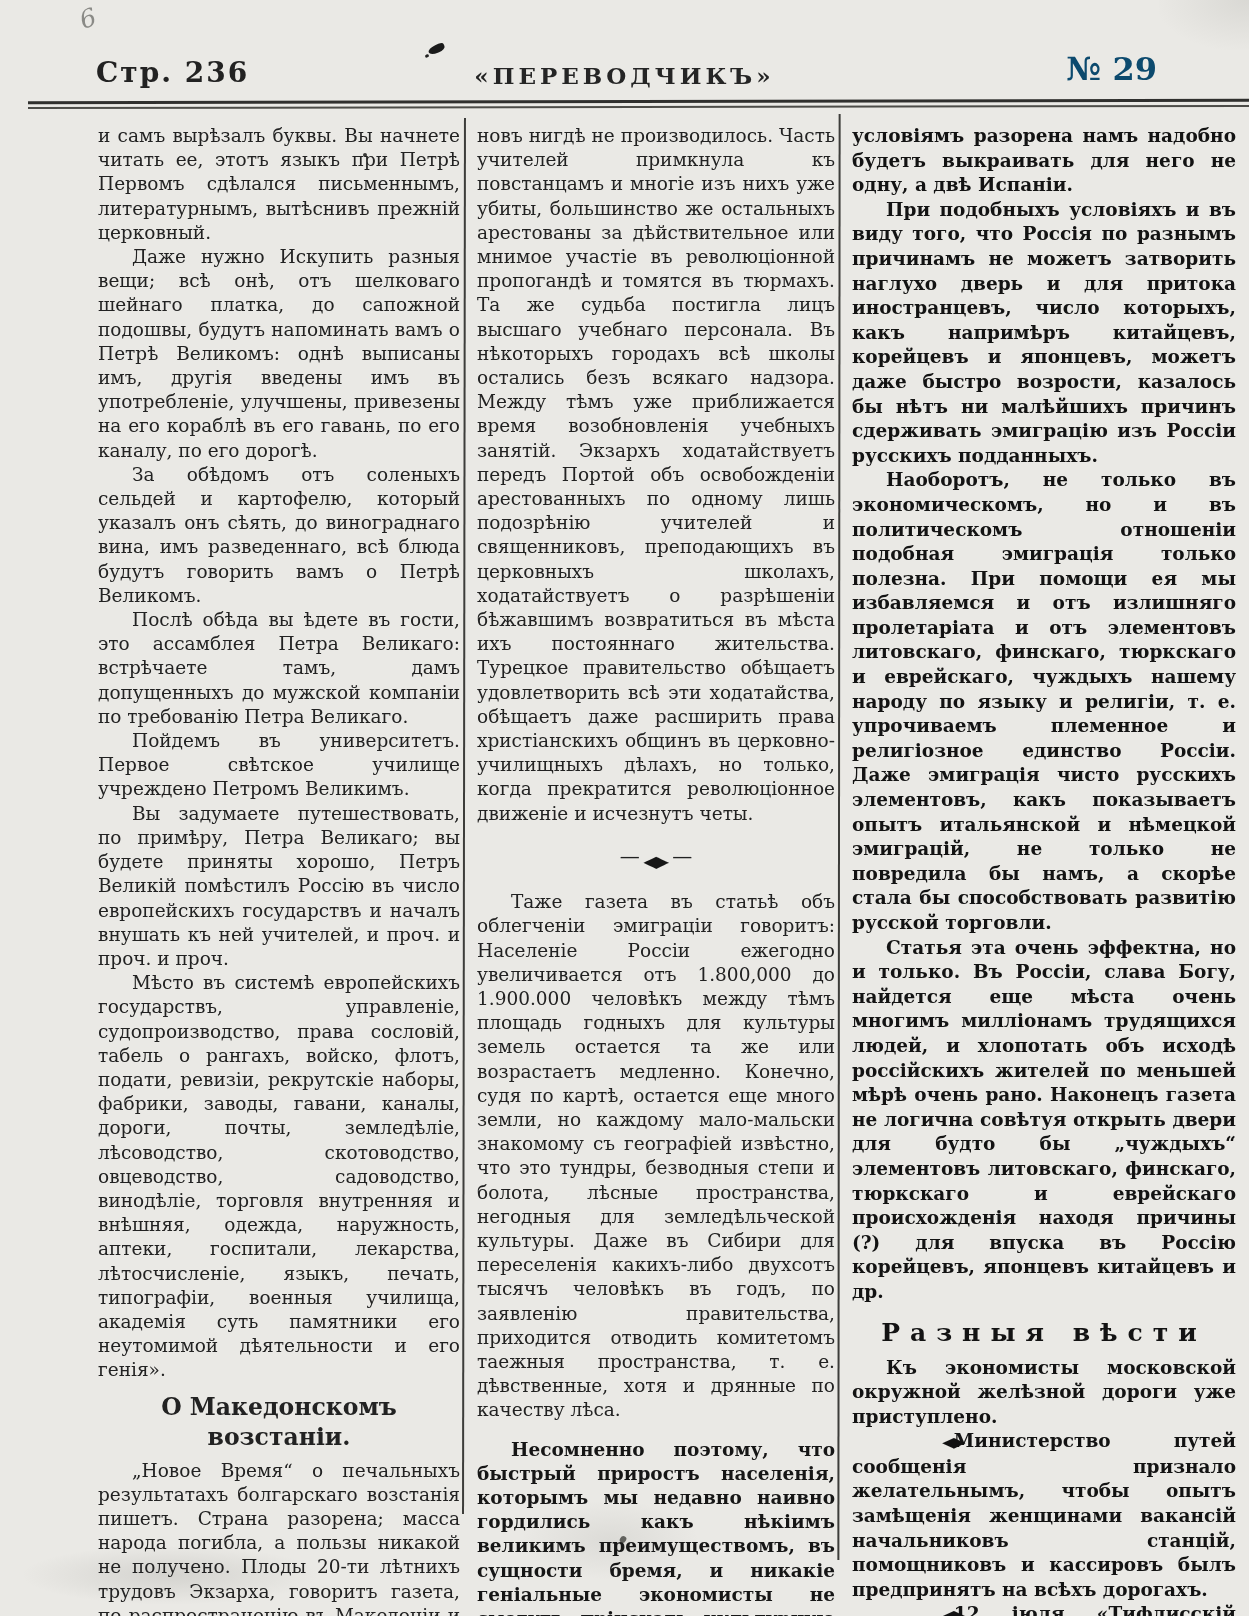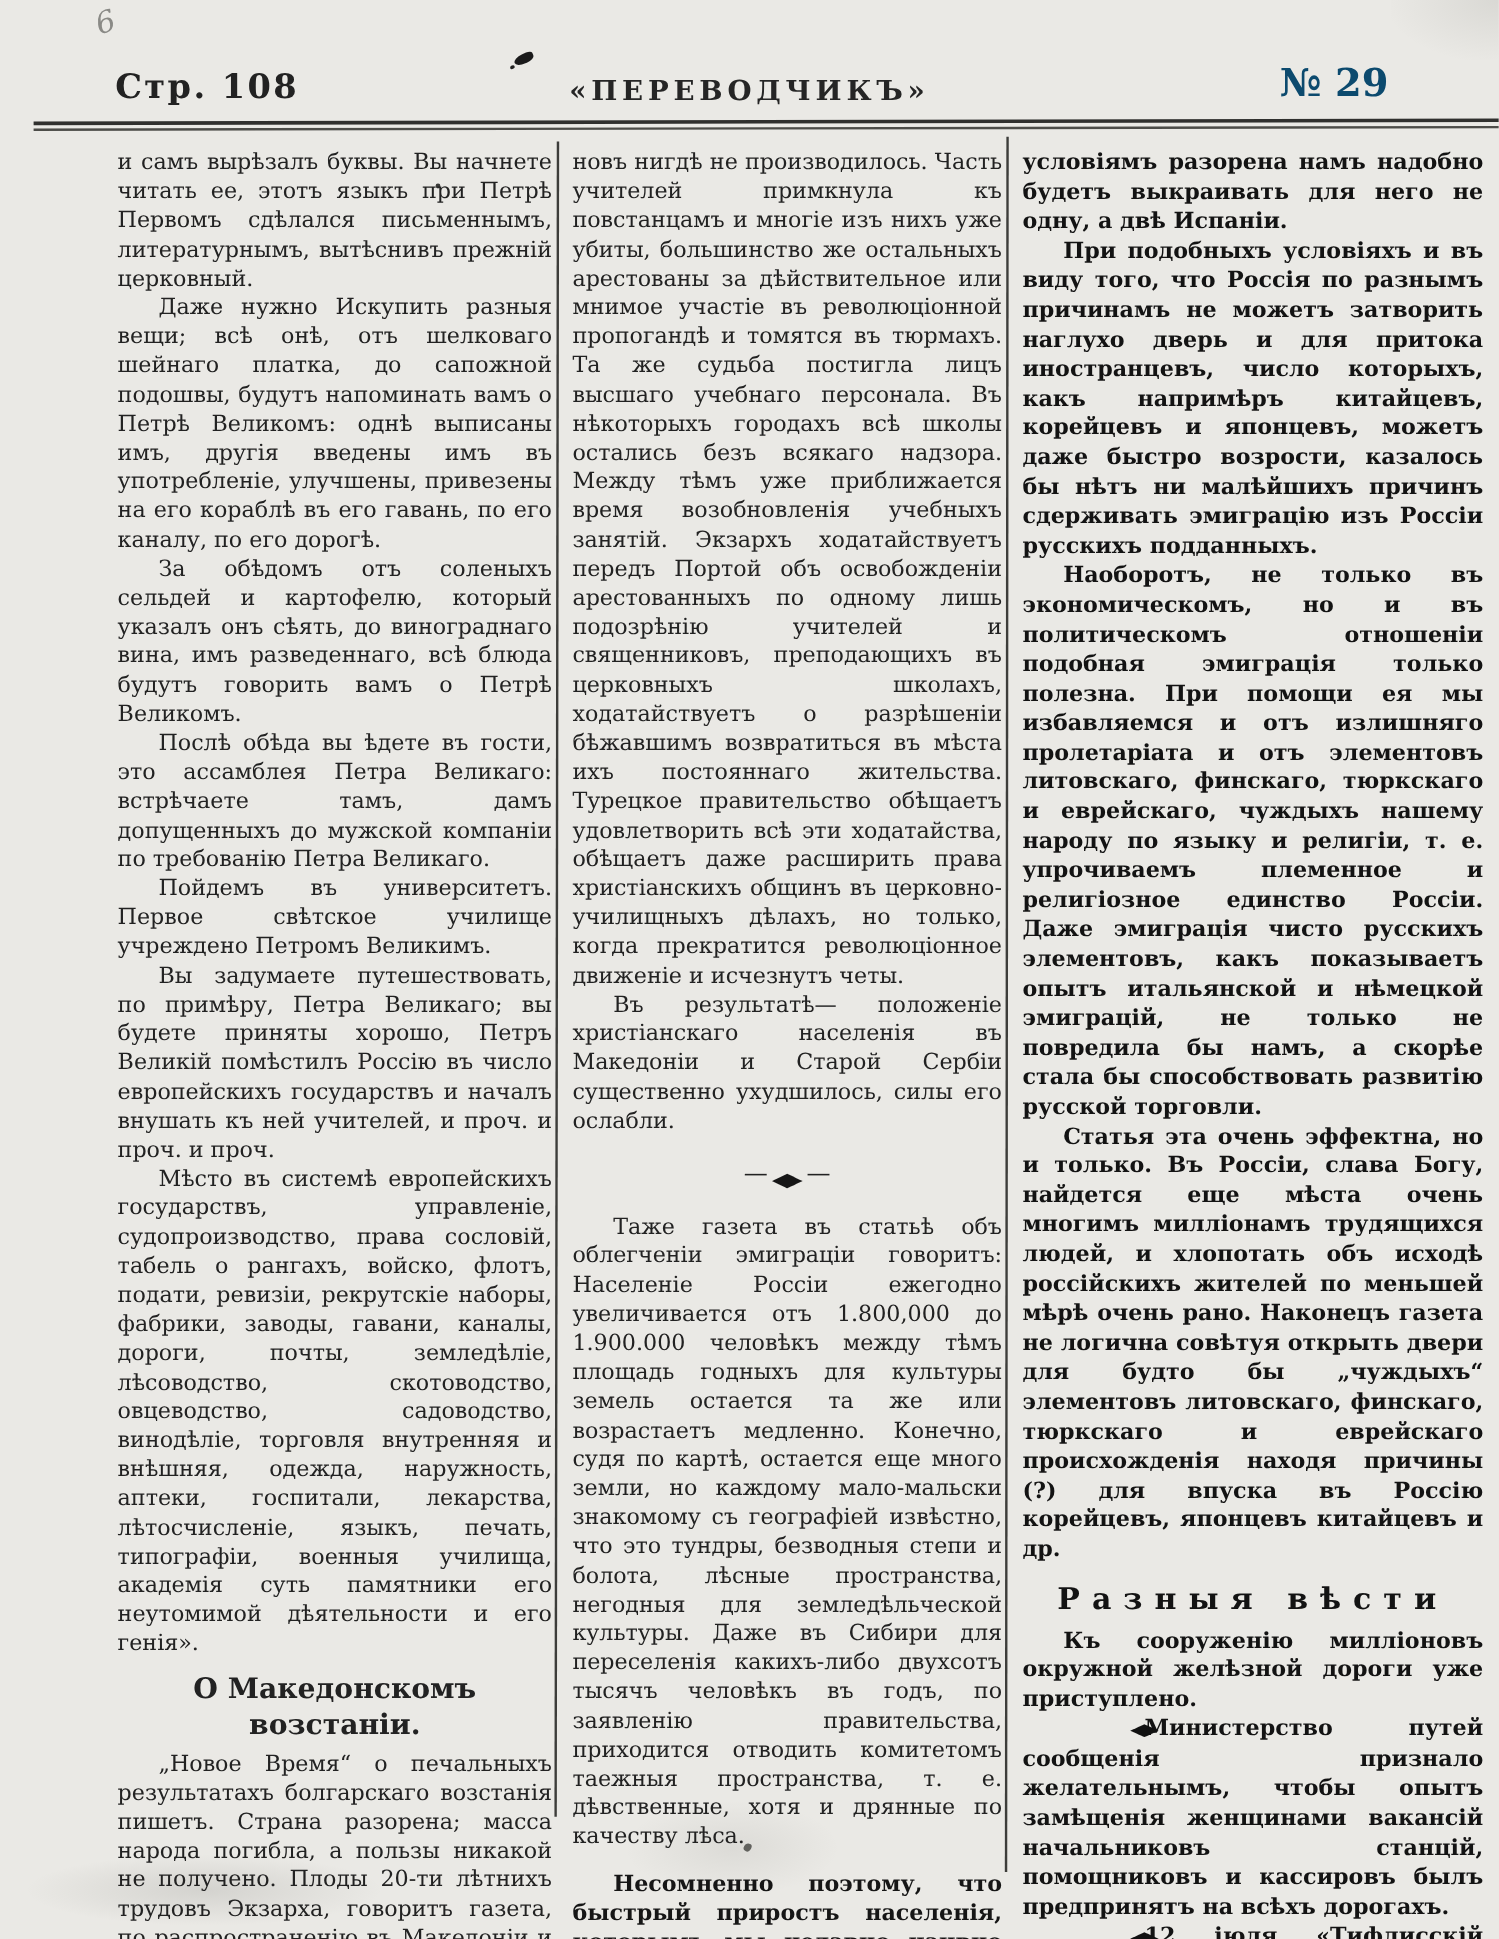"Стр. 108" div.page-label { text: 108 -> 236 }
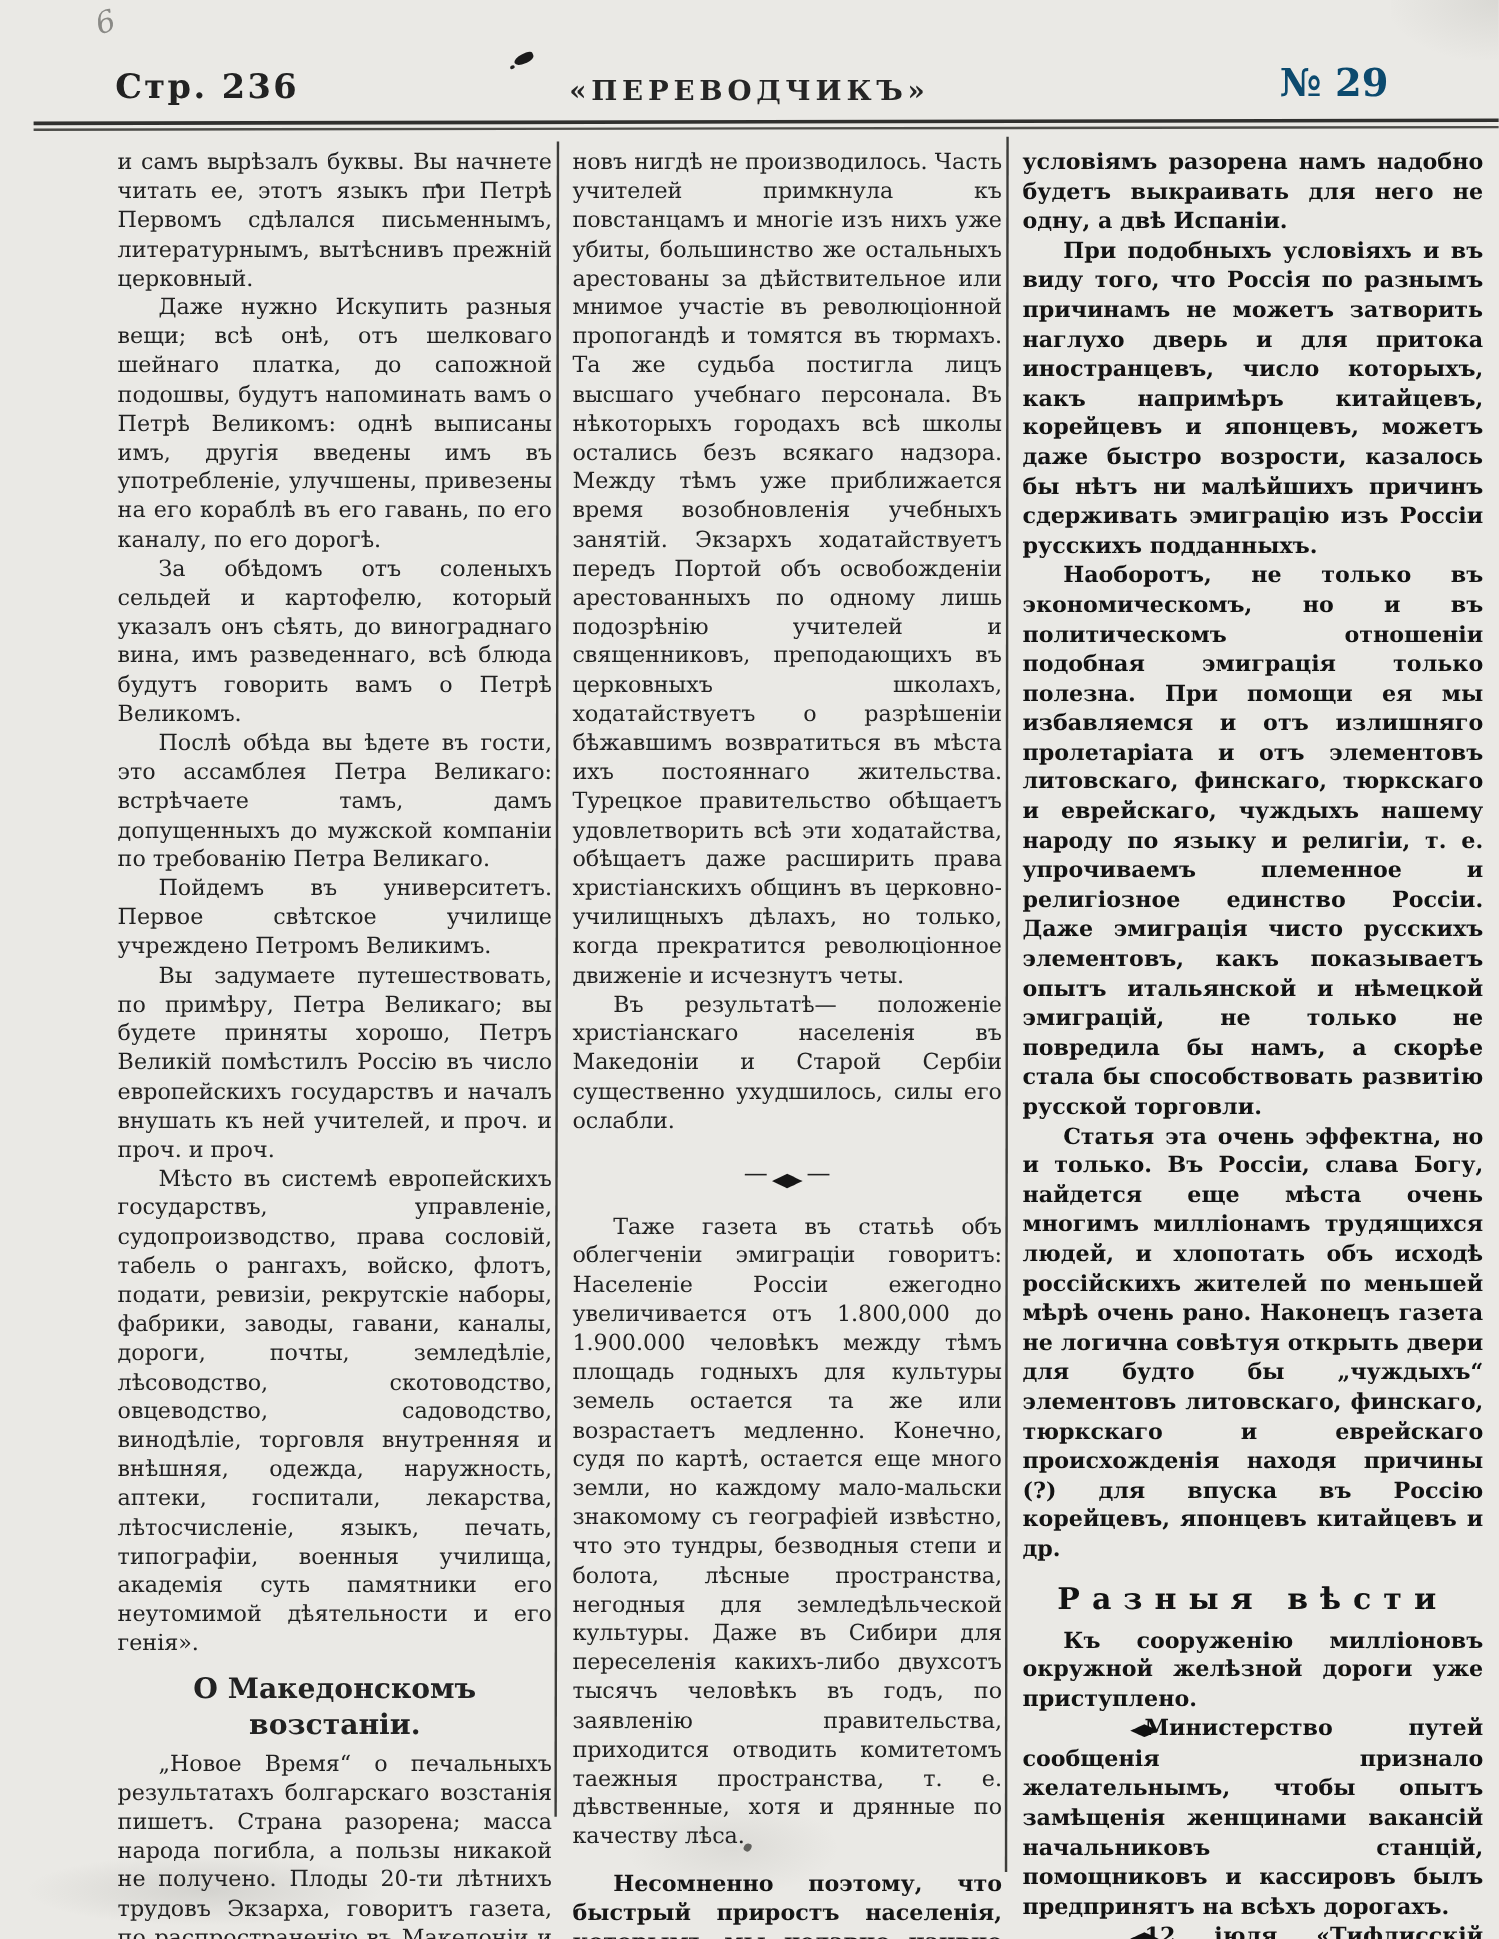"Въ результатѣ— положеніе христіанскаго" p.para { html: <p>Въ результатѣ— положеніе христіанскаго населенія въ Македоніи и Старой Сербіи существенно ухудшилось, силы его ослабли.</p> -> none }
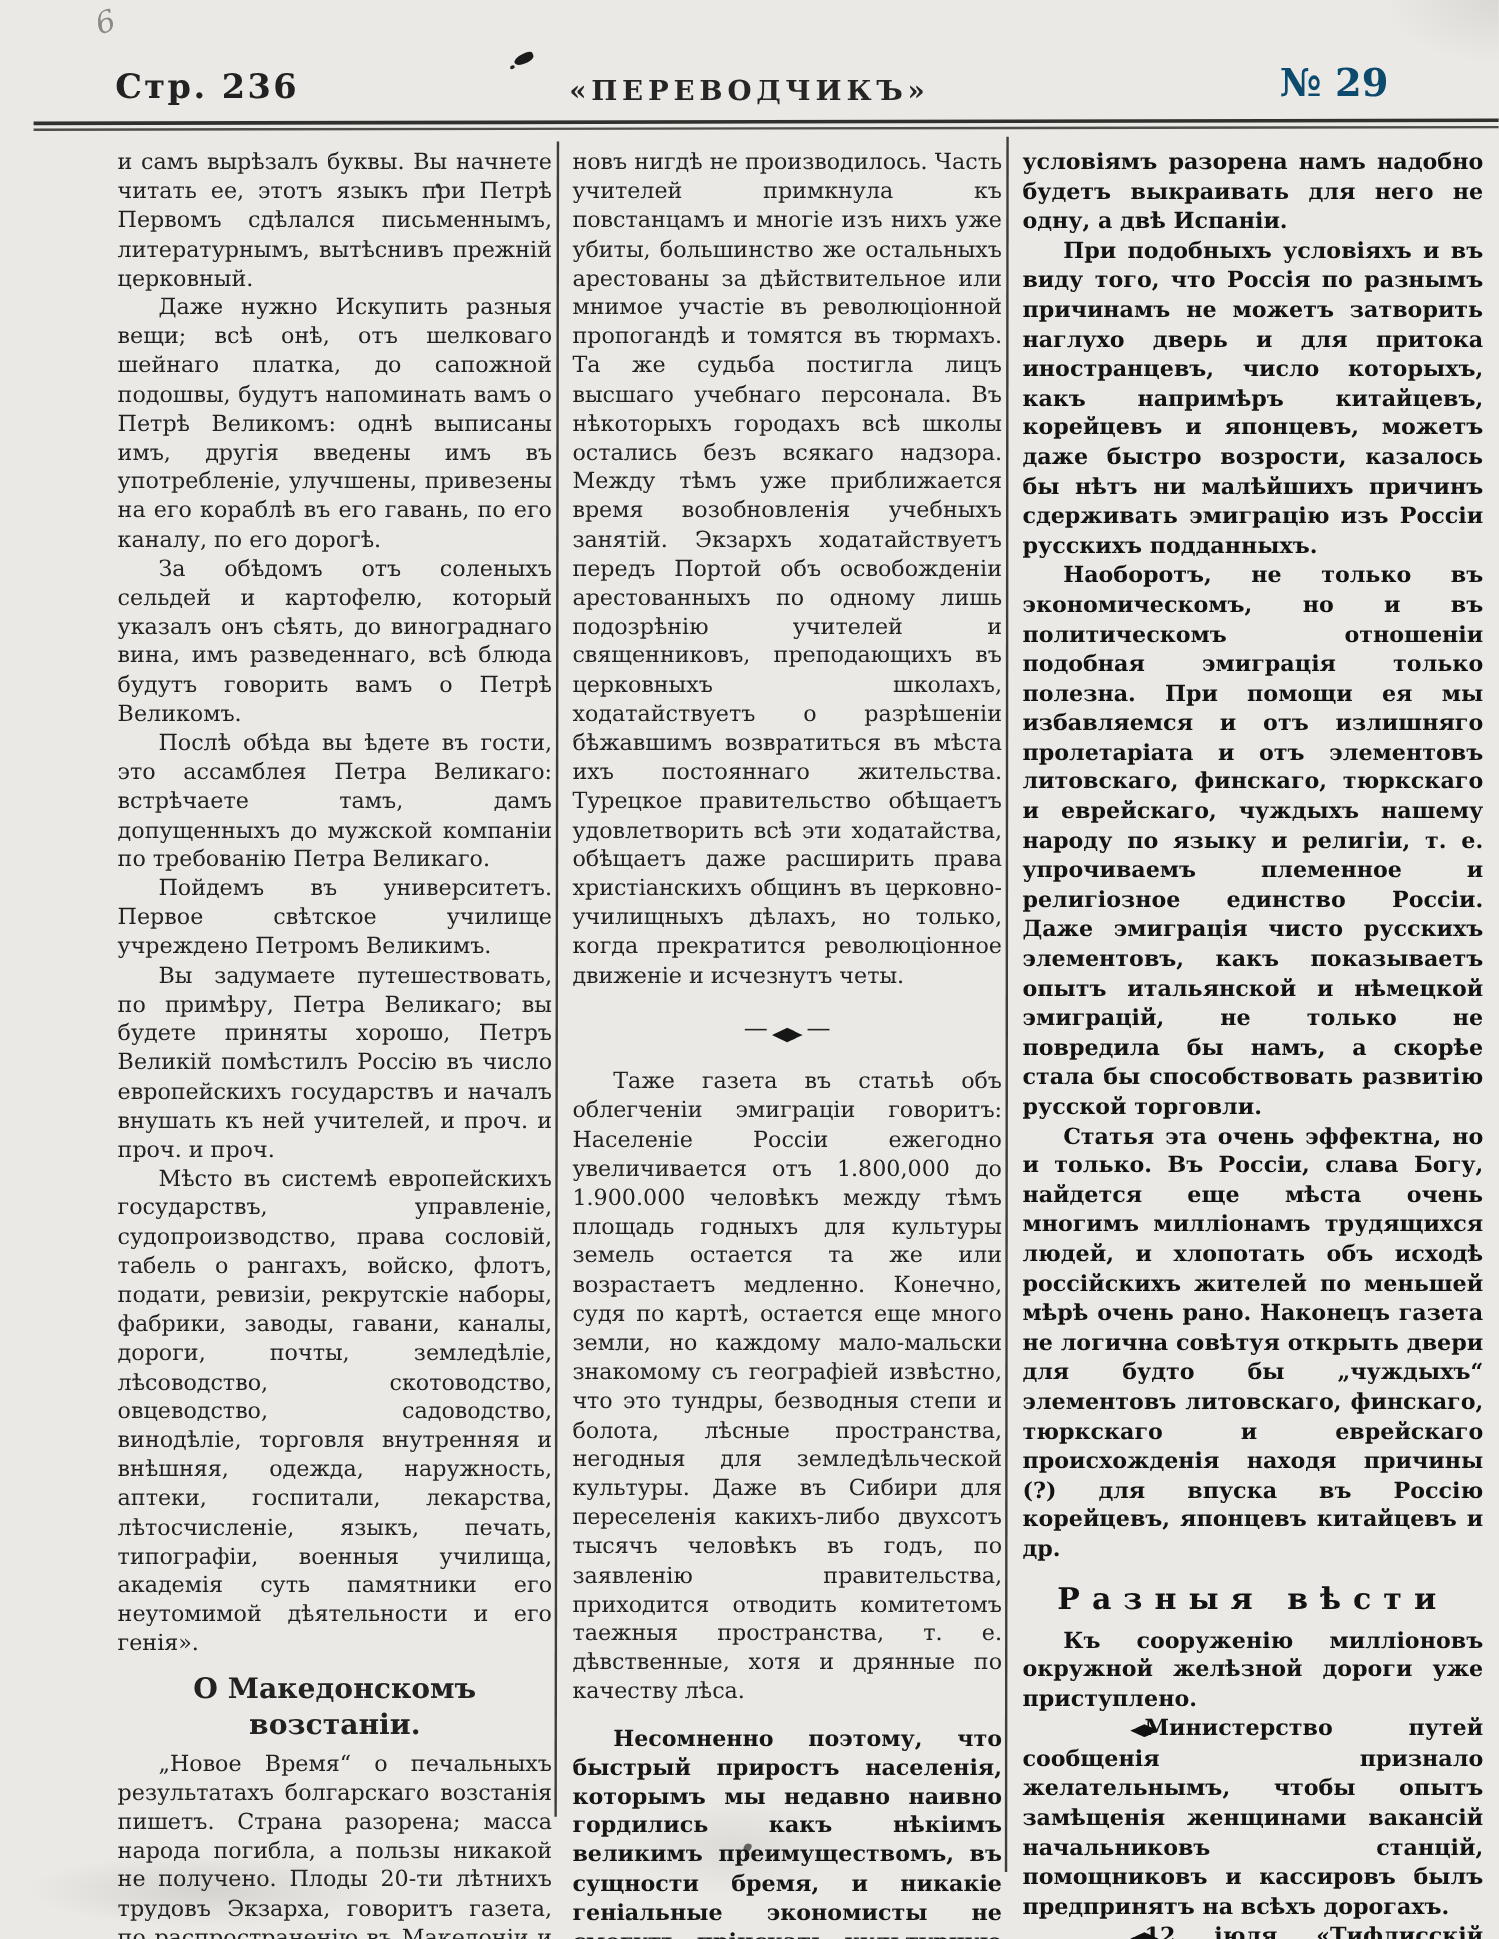"Къ сооруженію милліоновъ окружной" p.para { text: сооруженію милліоновъ -> экономисты московской }
